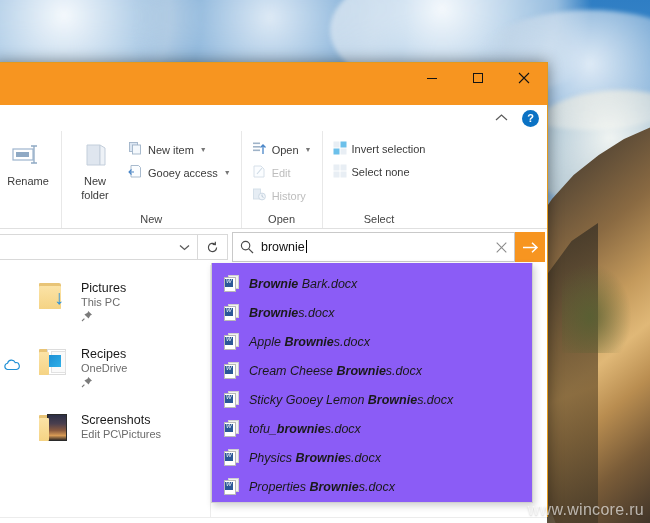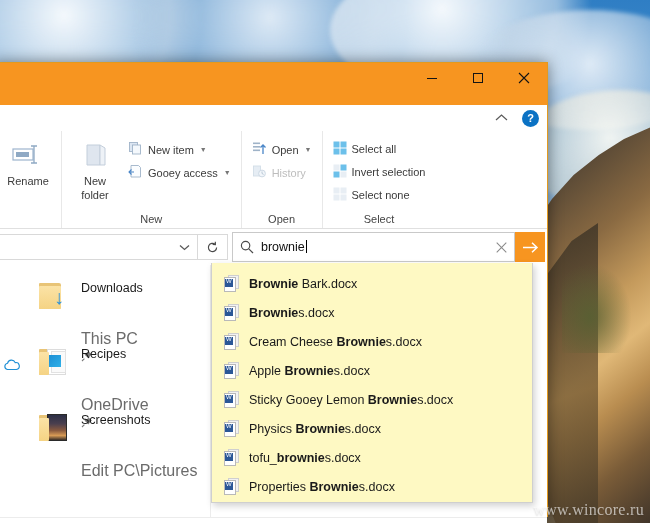"Select all" div.small-btn { html: <div> <span> <svg> <rect></rect> <rect></rect> <rect></rect> <rect></rect> </svg> </span> <span>Select all</span> </div> -> none }
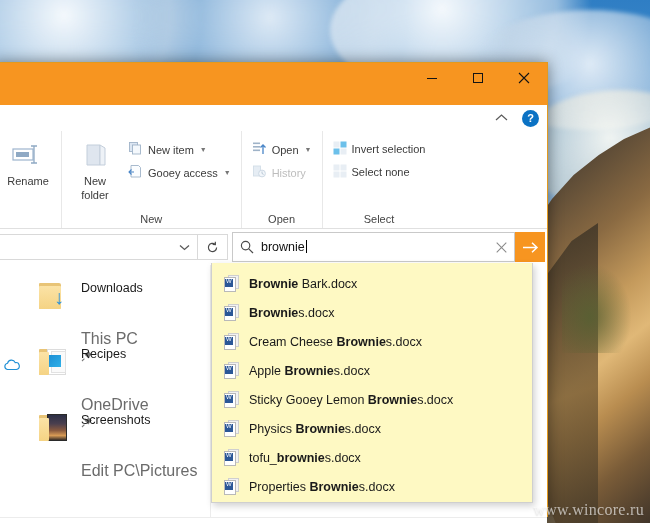"Edit" div.small-btn { html: none -> <div> <span> <svg> <path></path> <path></path> </svg> </span> <span>Edit</span> </div> }
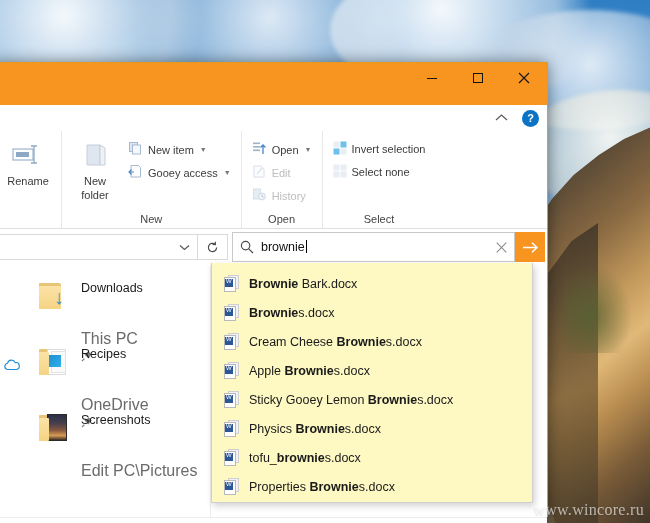"Downloads" span.nav-title { text: Downloads -> Pictures }
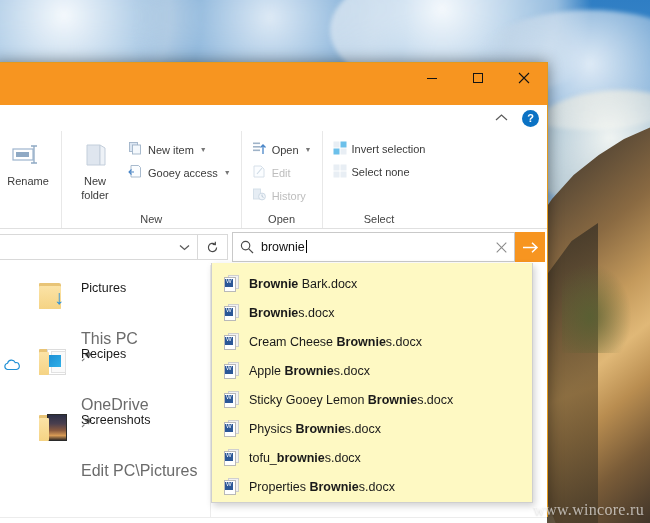"Brownie Bark.docx" .suggest { background: #fef9c3 -> #8b5cf6; font-style: none -> italic }
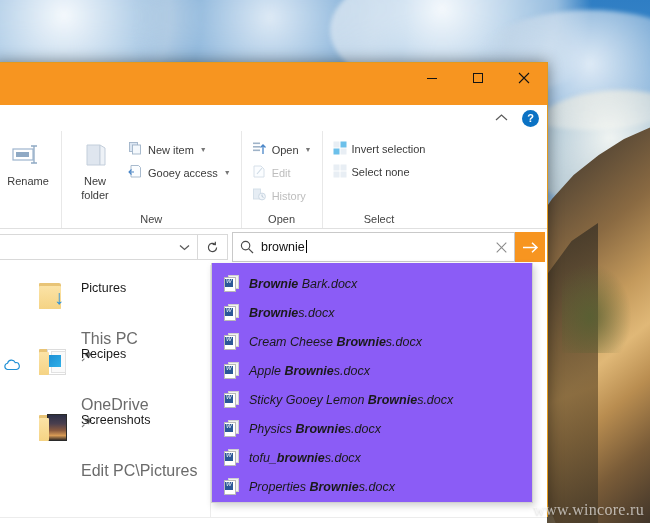"This PC" .nav-sub { font-size: 16px -> 11px; margin-top: 34px -> none }
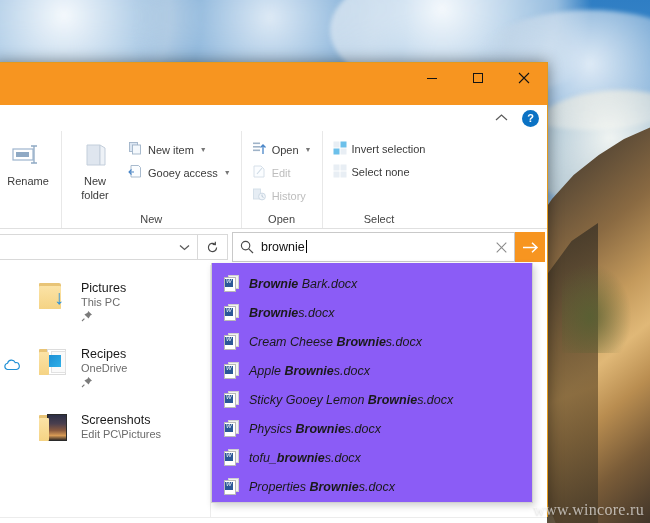"Cream Cheese Brownies.docx" div.sug-item { order: before "Apple Brownies.docx" -> after "Apple Brownies.docx" }
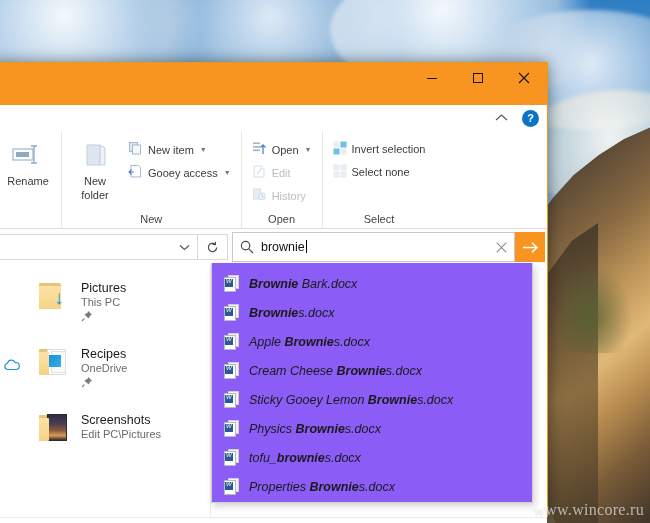"Physics Brownies.docx" div.sug-item { order: before "tofu_brownies.docx" -> after "tofu_brownies.docx" }
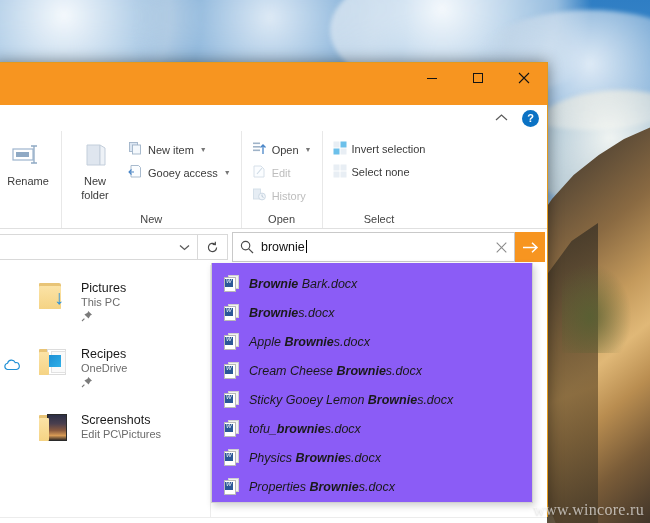"www.wincore.ru" .watermark { font-family: Liberation Serif, serif -> Liberation Sans, sans-serif }
